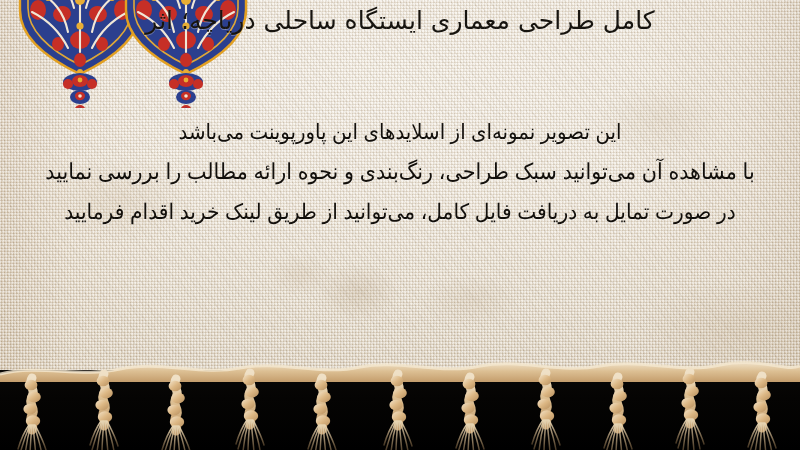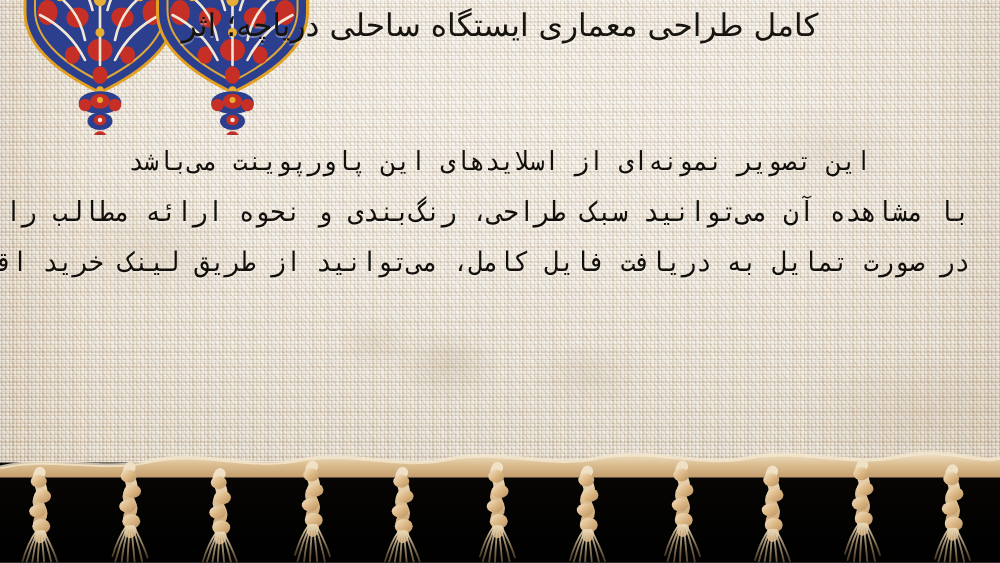"این تصویر نمونه‌ای از اسلایدهای" .body { font-family: Liberation Mono, monospace -> Liberation Sans, sans-serif }
